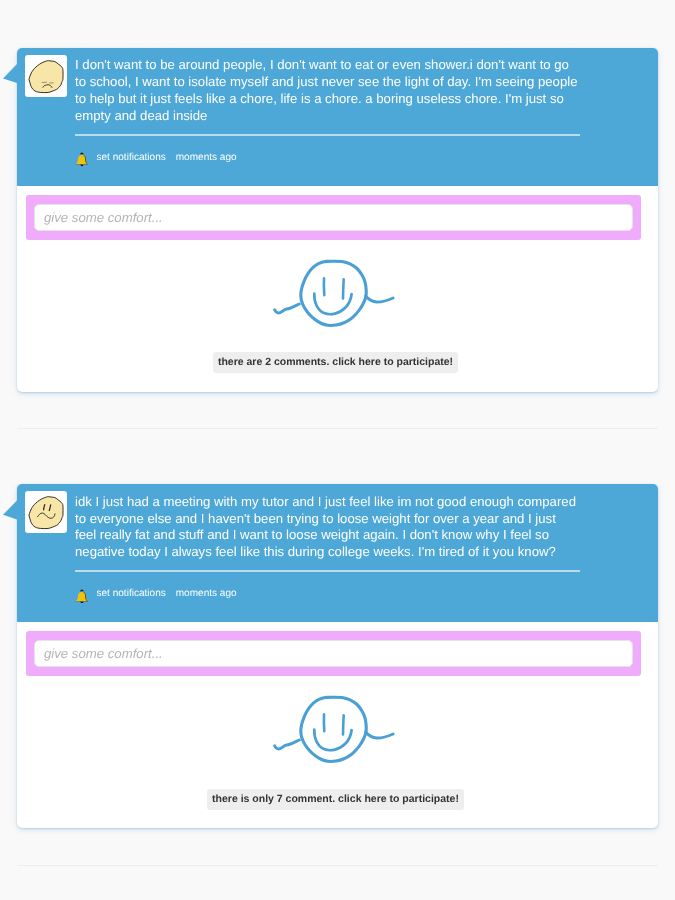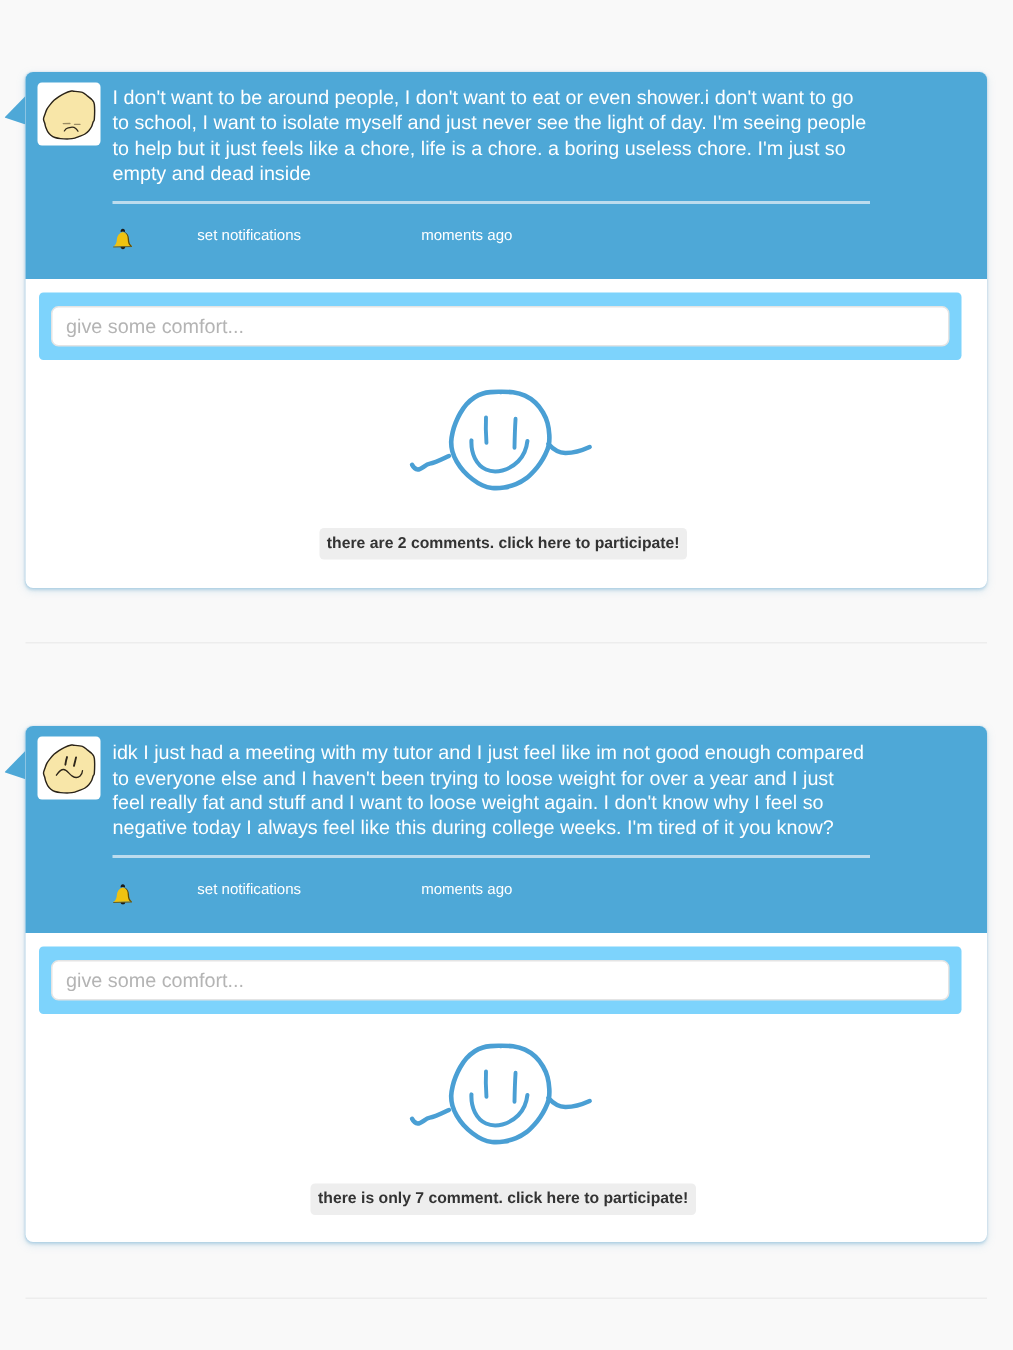"set notifications" .meta { gap: 35px -> none }
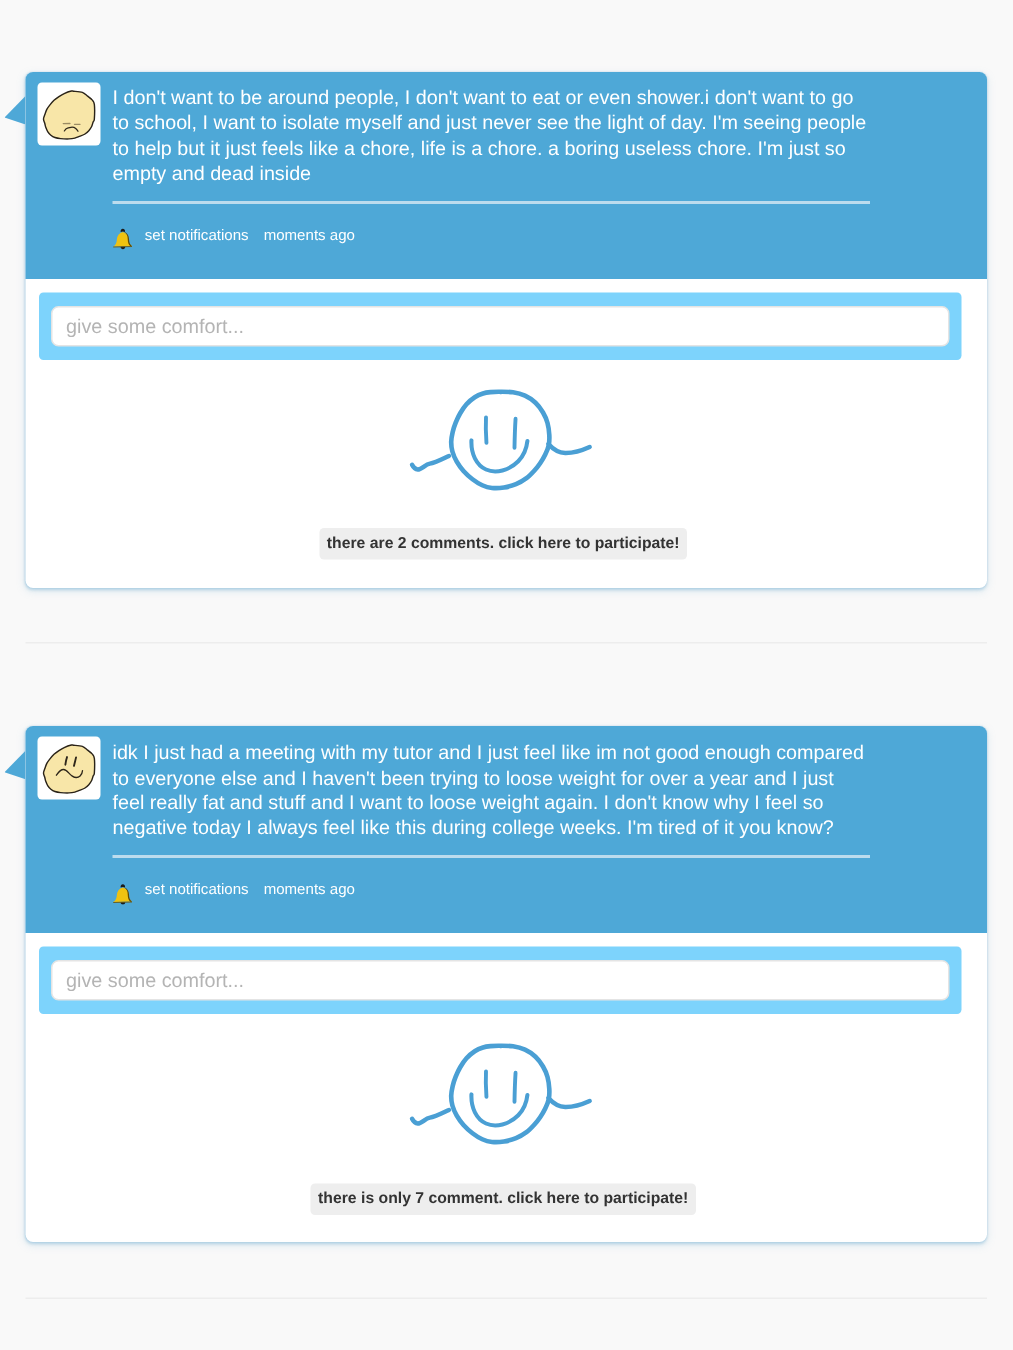"give some comfort..." .composer { background: #7dd3fc -> #f0abfc; font-style: none -> italic }
